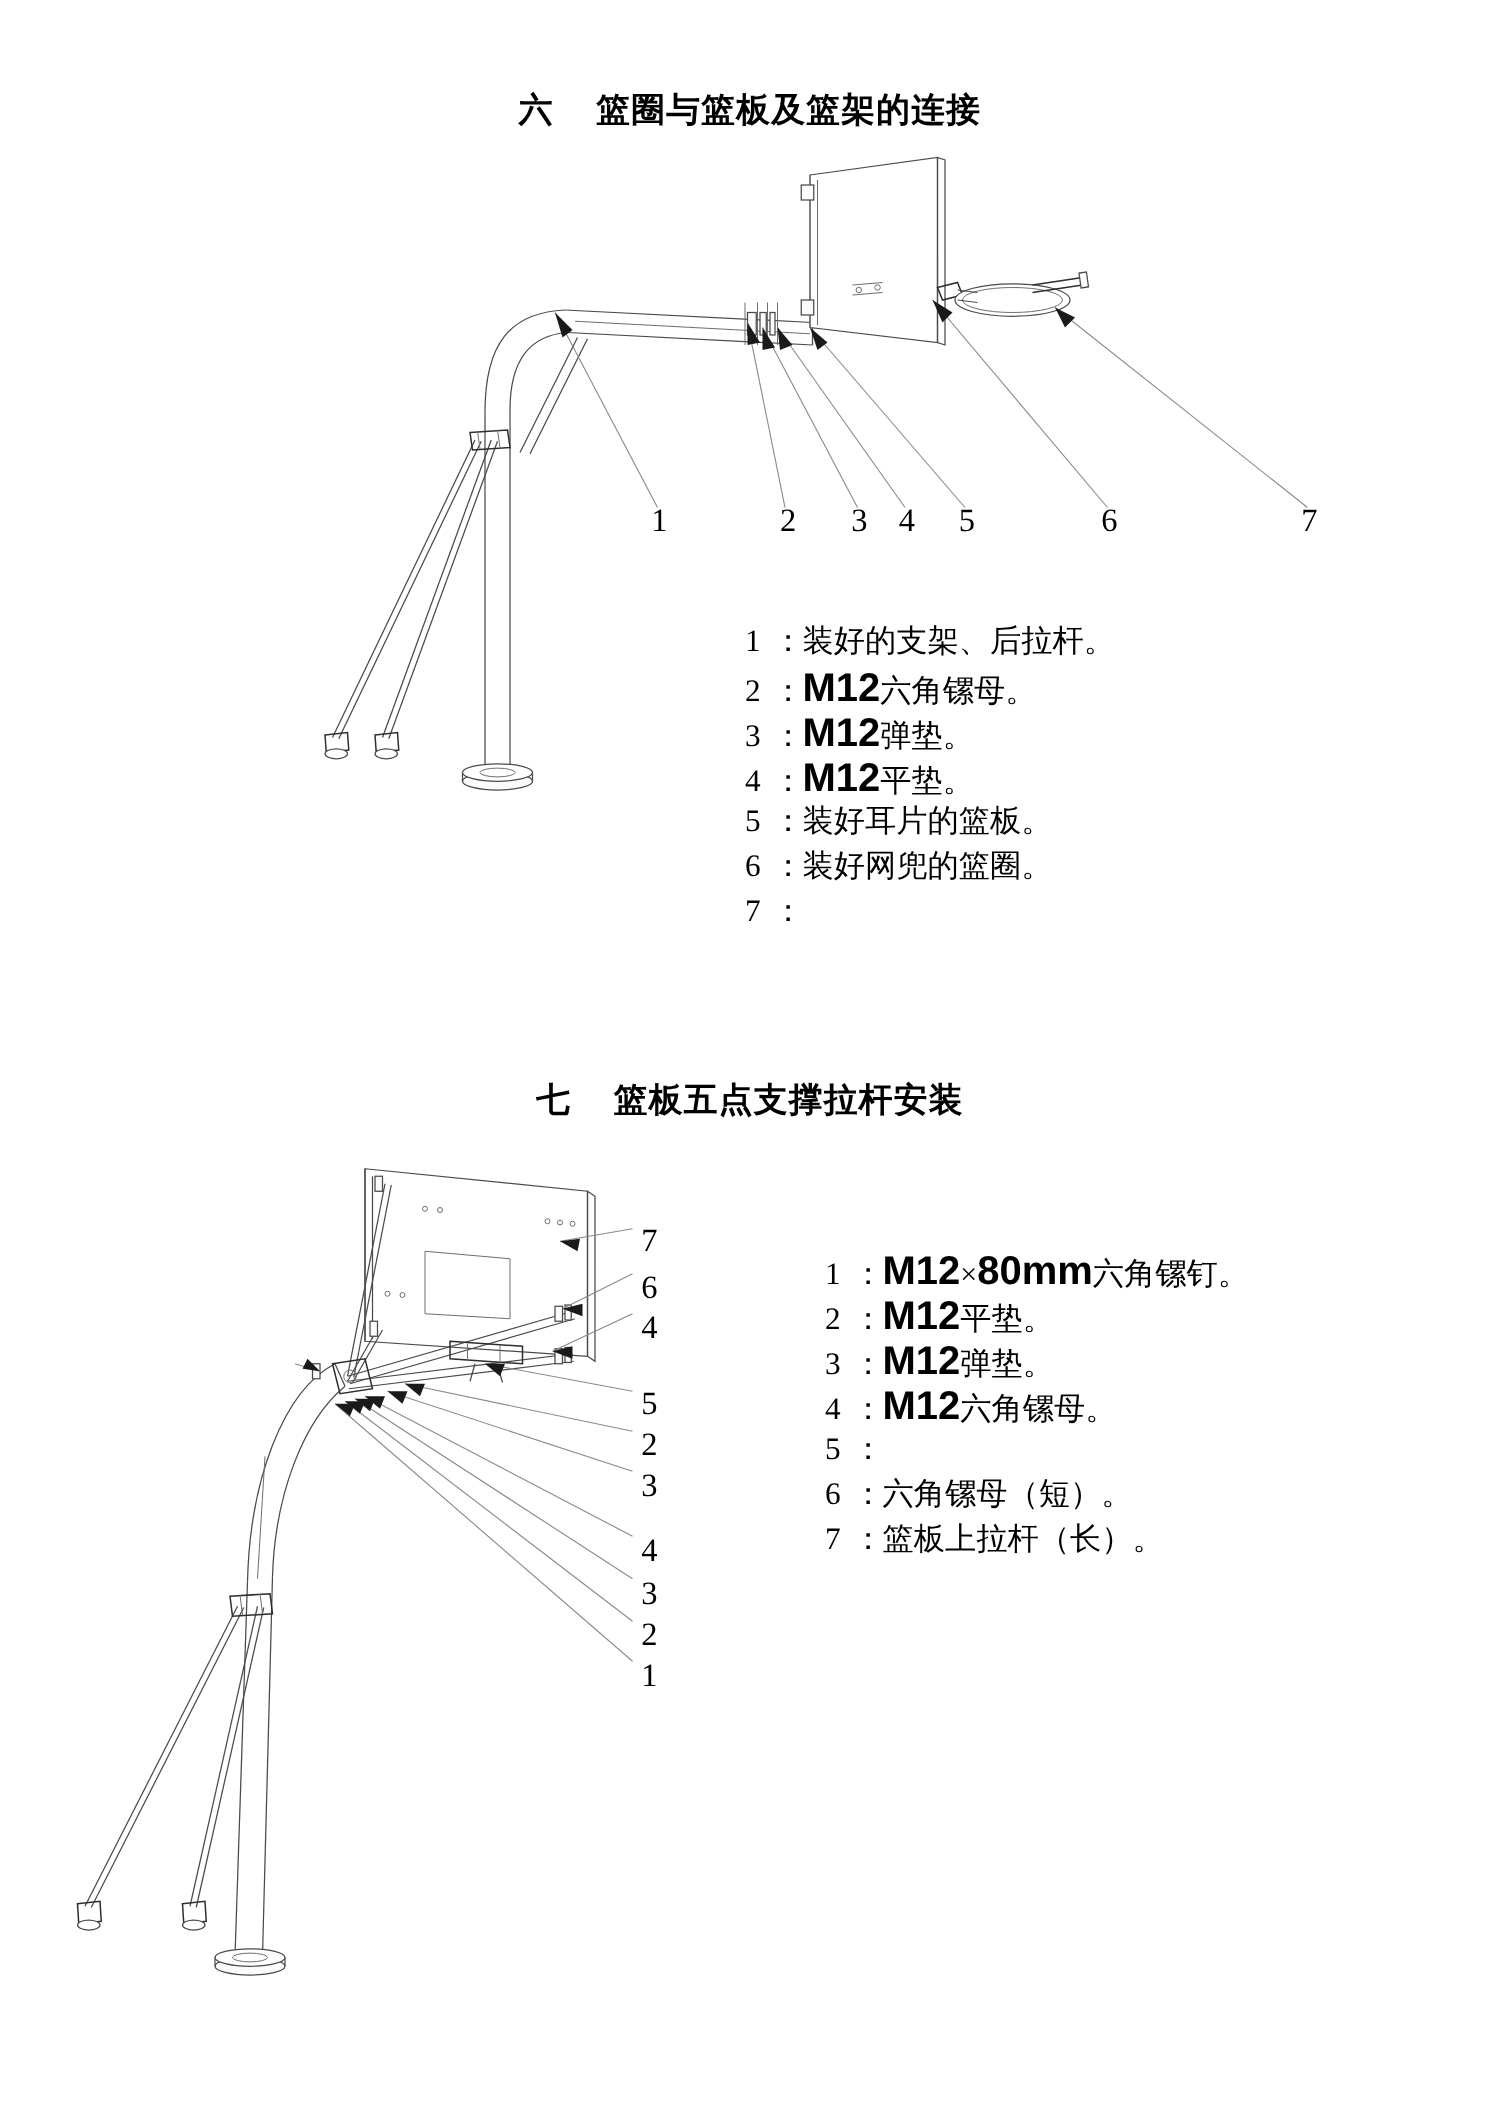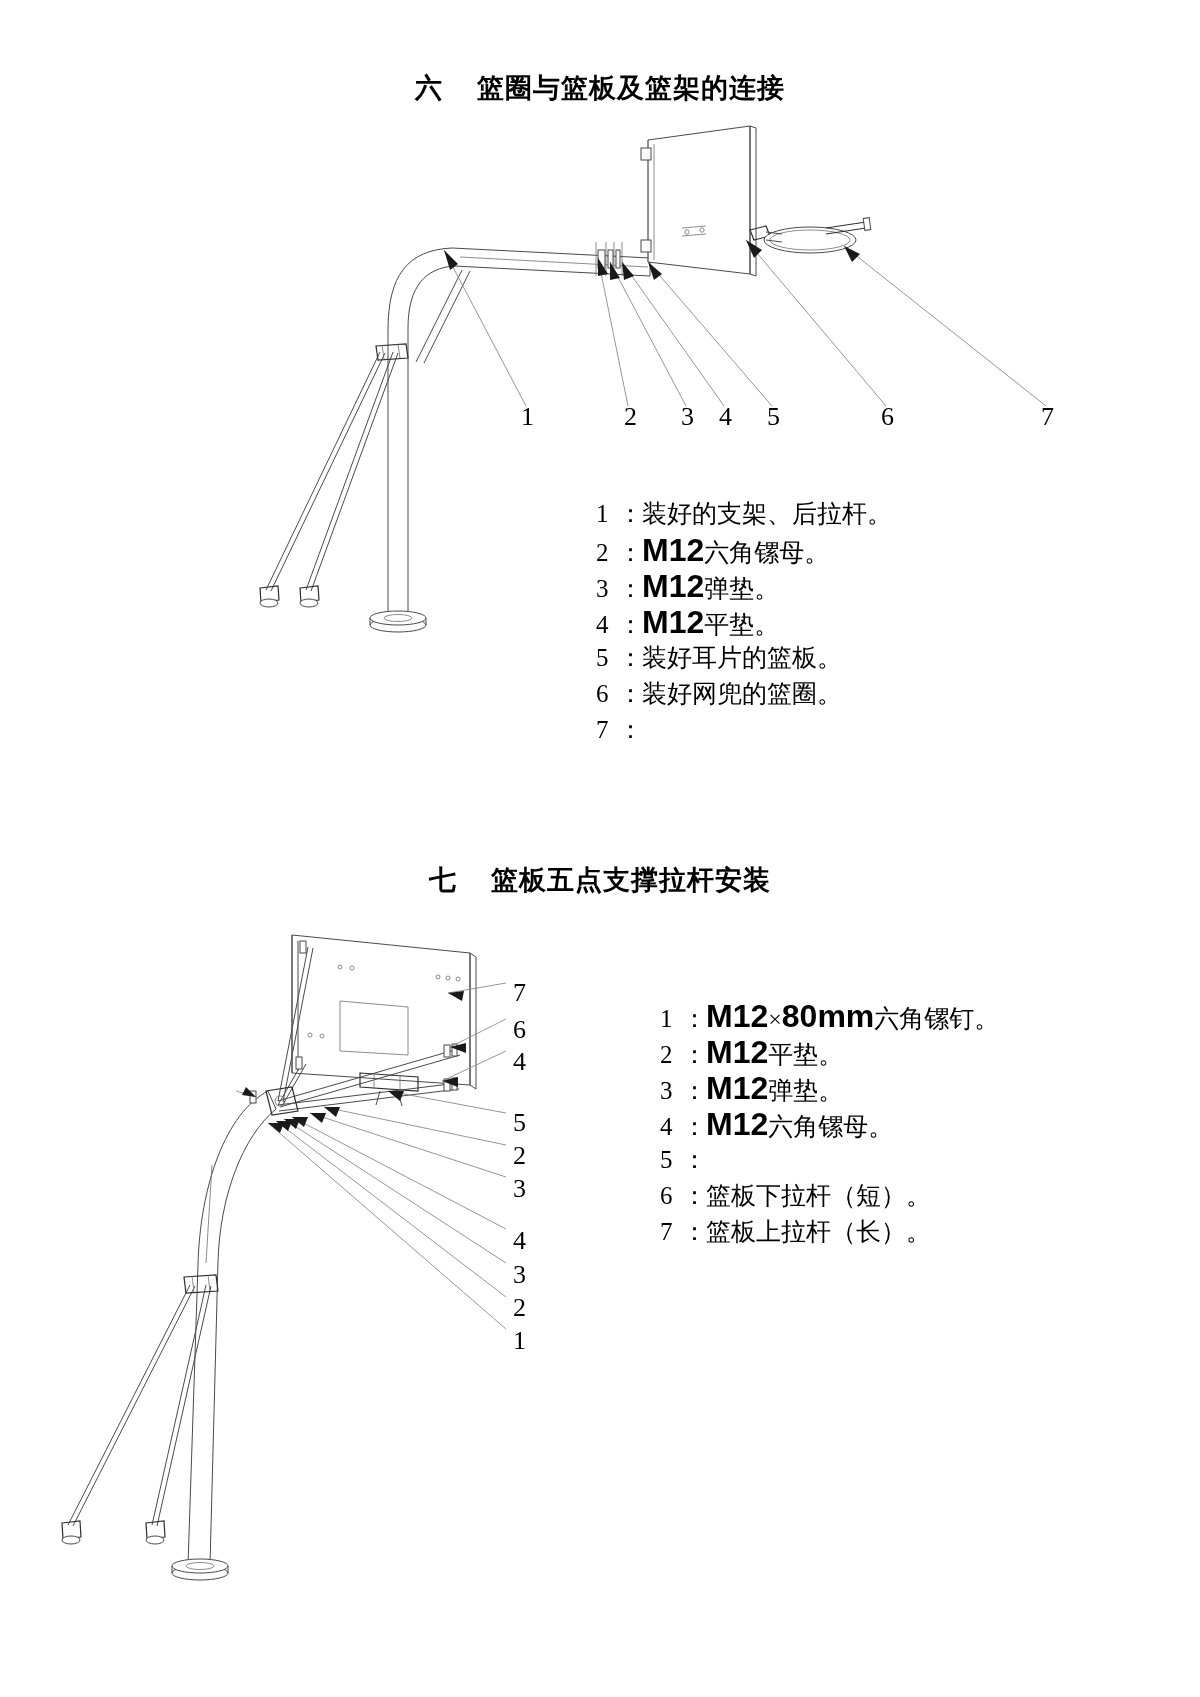"篮板下拉杆（短）。" span.legend-text { text: 篮板下拉杆 -> 六角镙母 }
